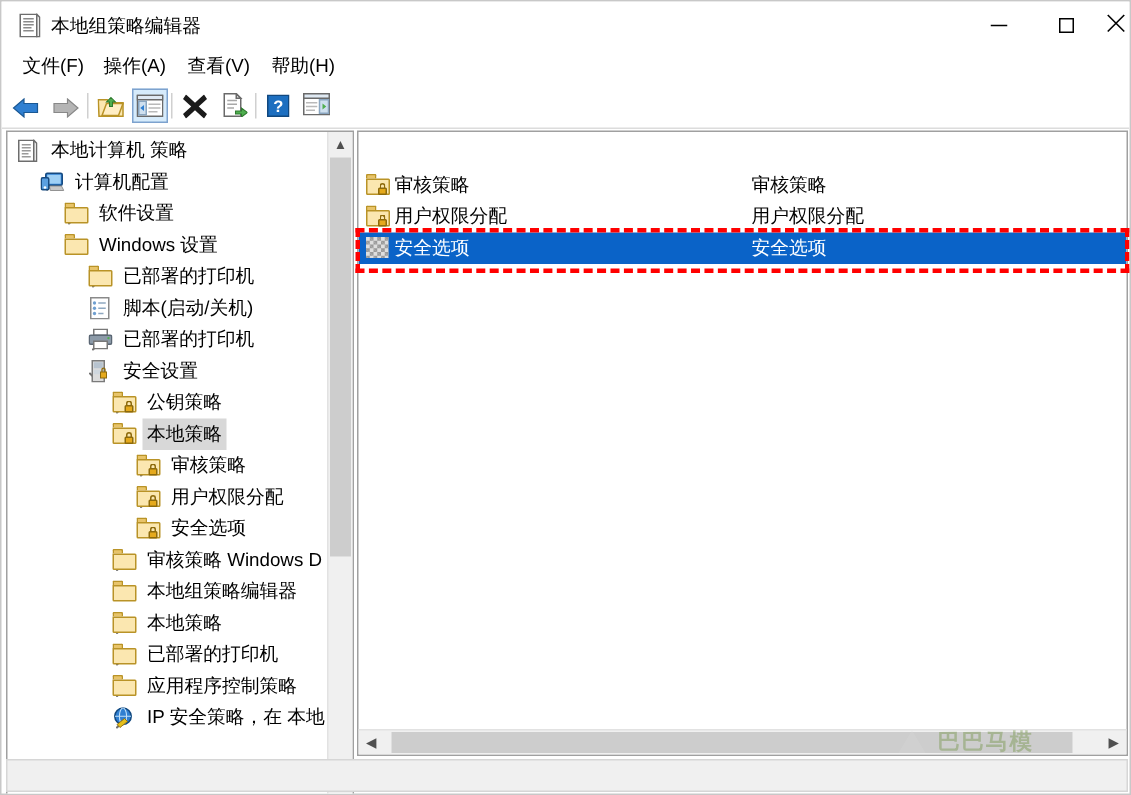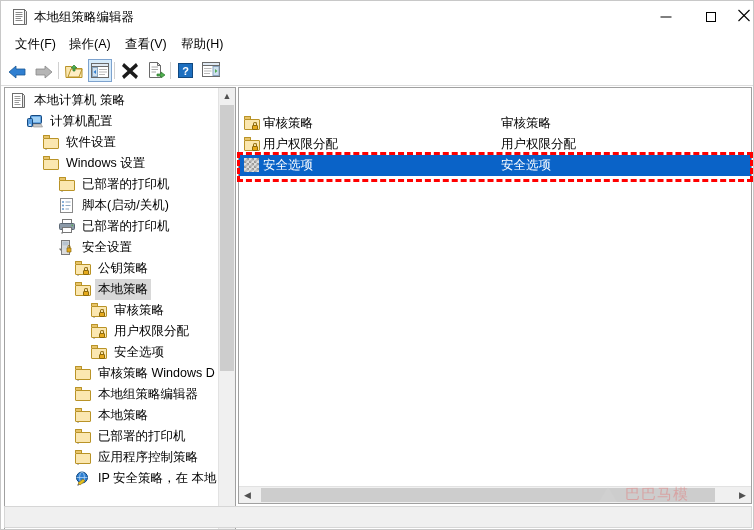"巴巴马模" .wm-txt { color: #ef4444 -> #4d7c0f; font-weight: normal -> bold }
